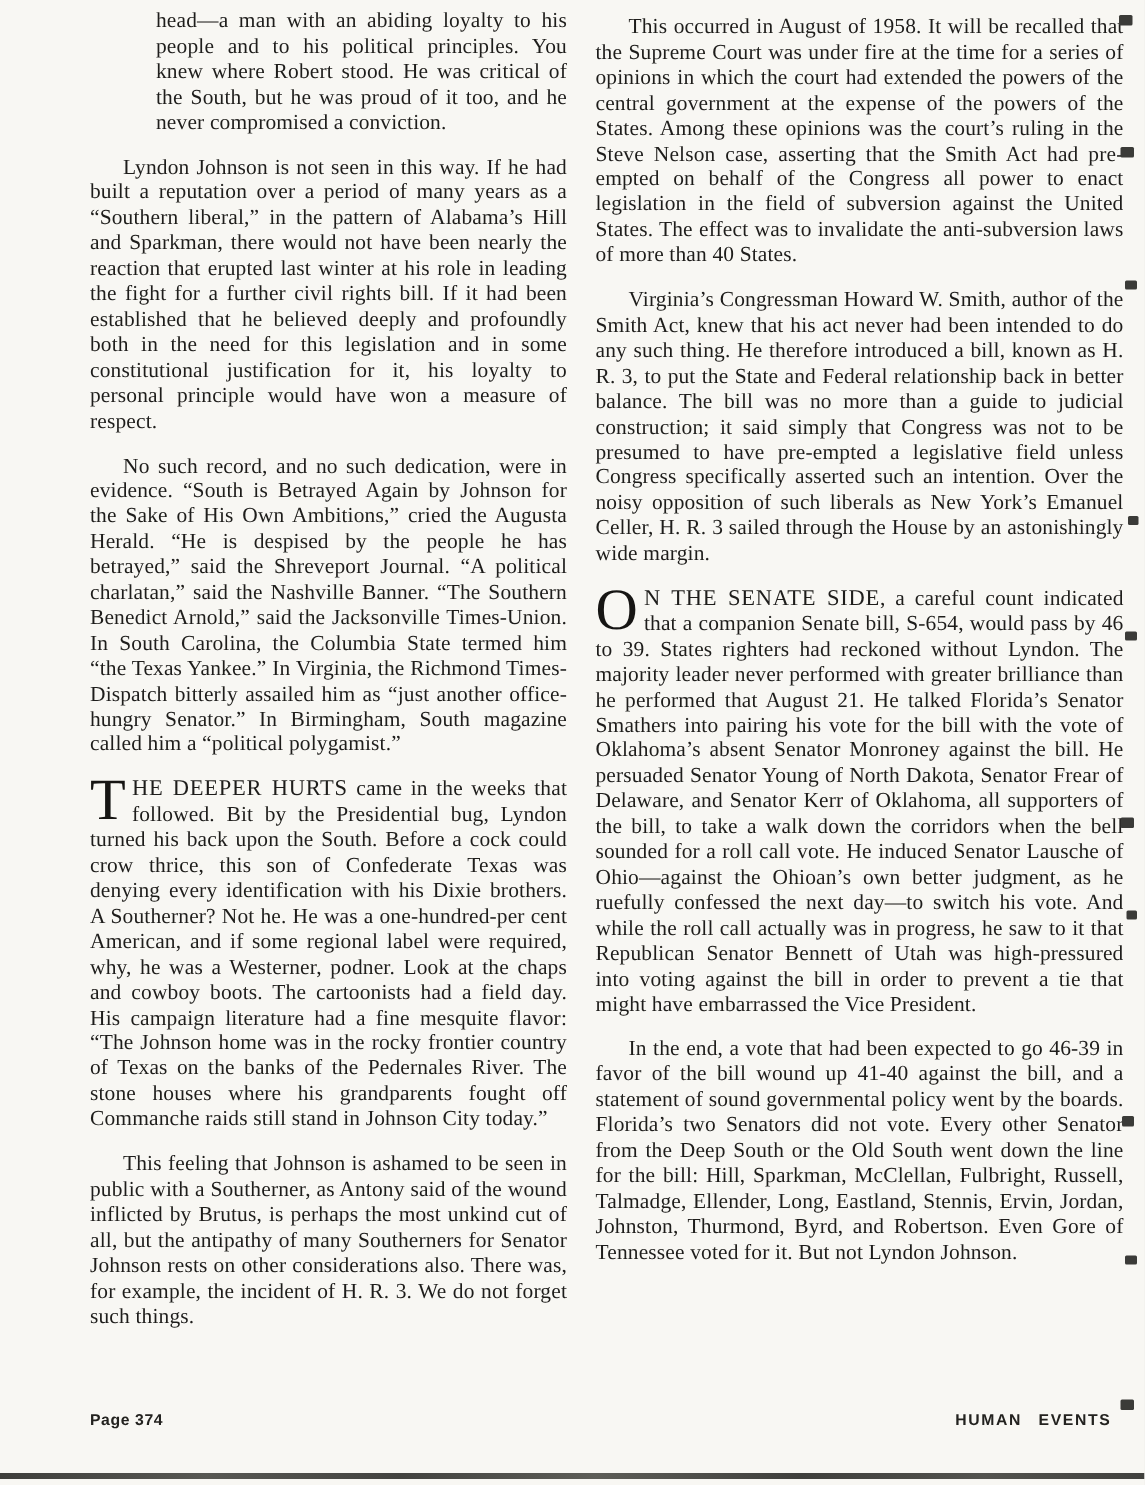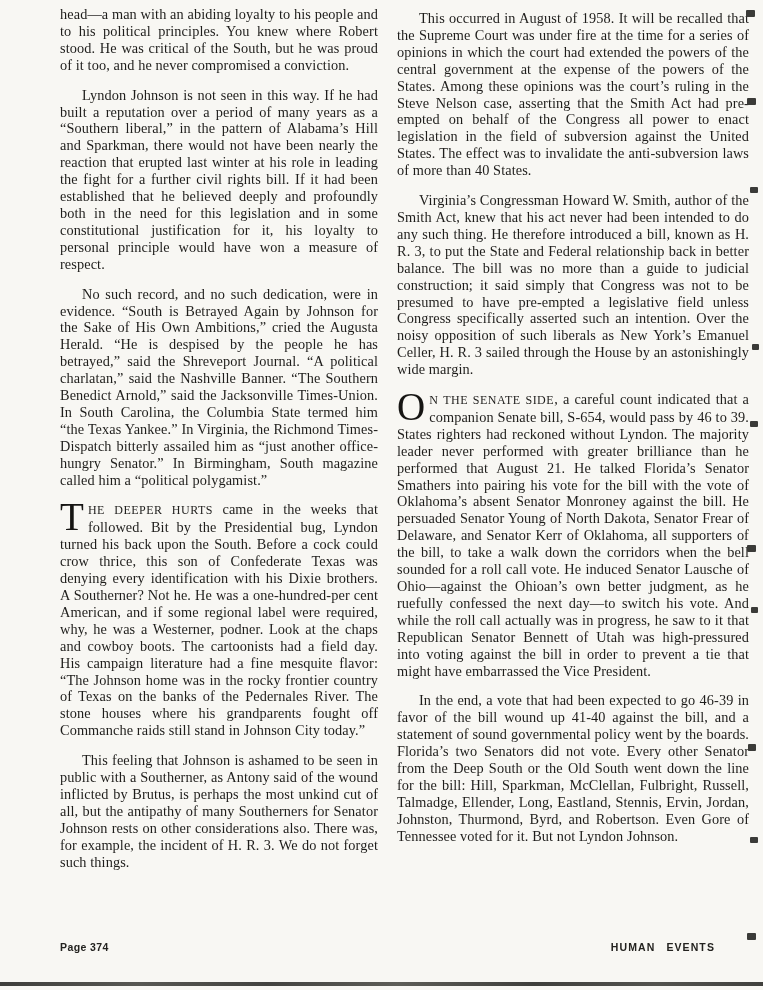"head—a man with an abiding" .col p.noindent { margin-left: none -> 44px }
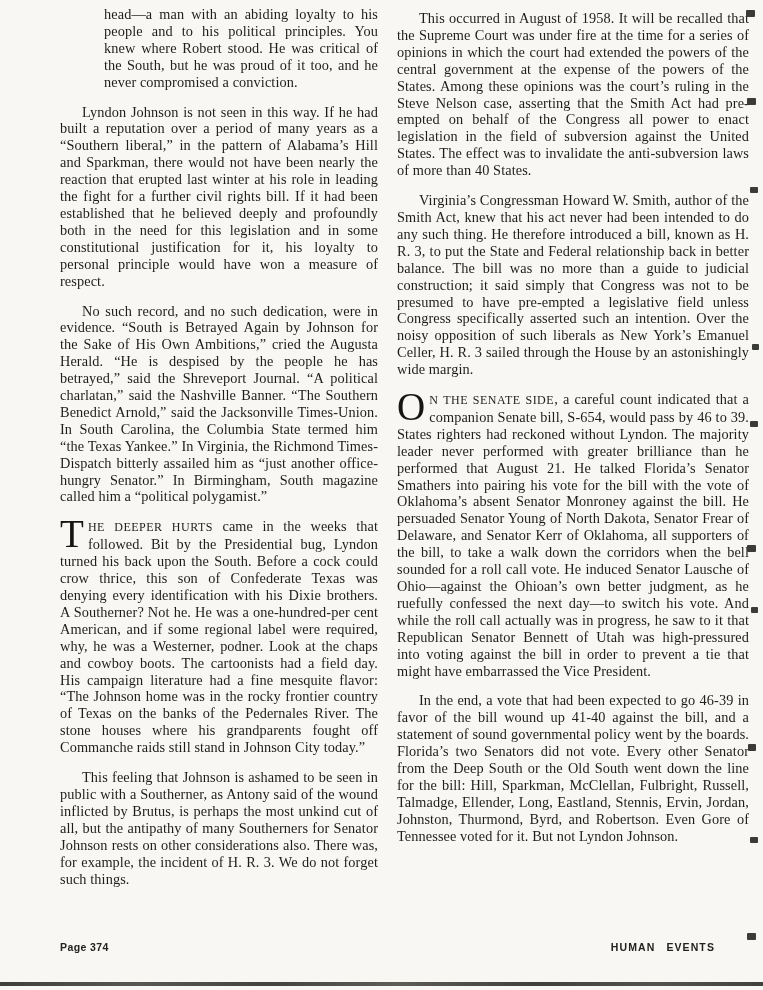"N THE SENATE SIDE" .smallcaps { font-size: 12px -> 15px }
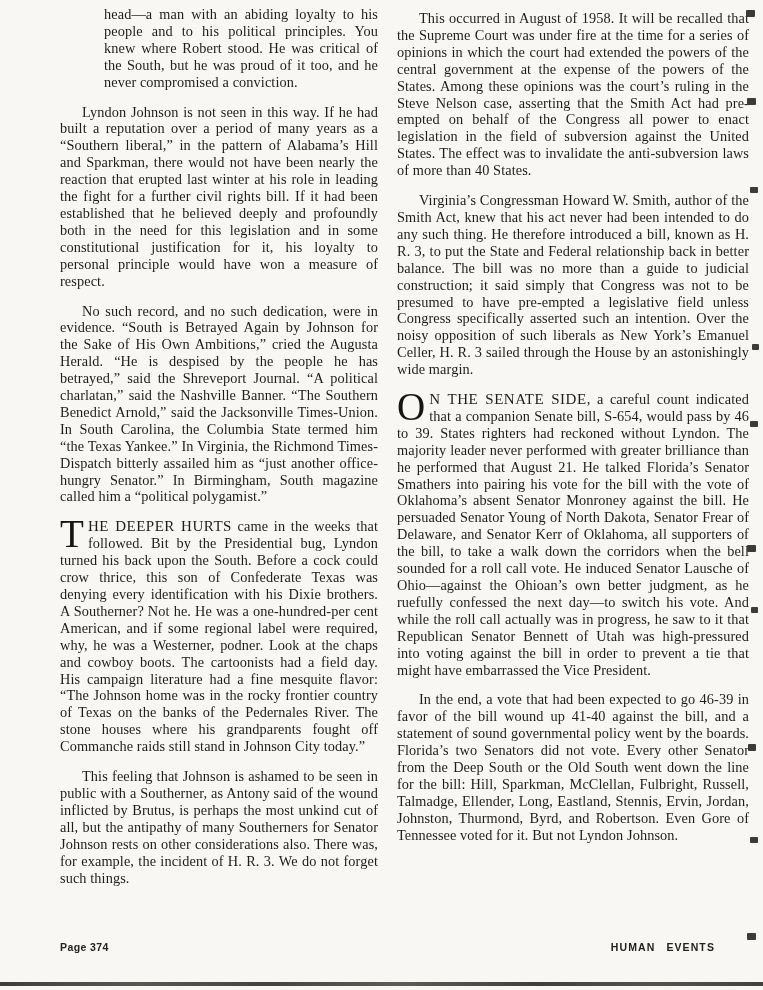"HUMAN EVENTS" .footer-right { right: 48px -> 22px }
